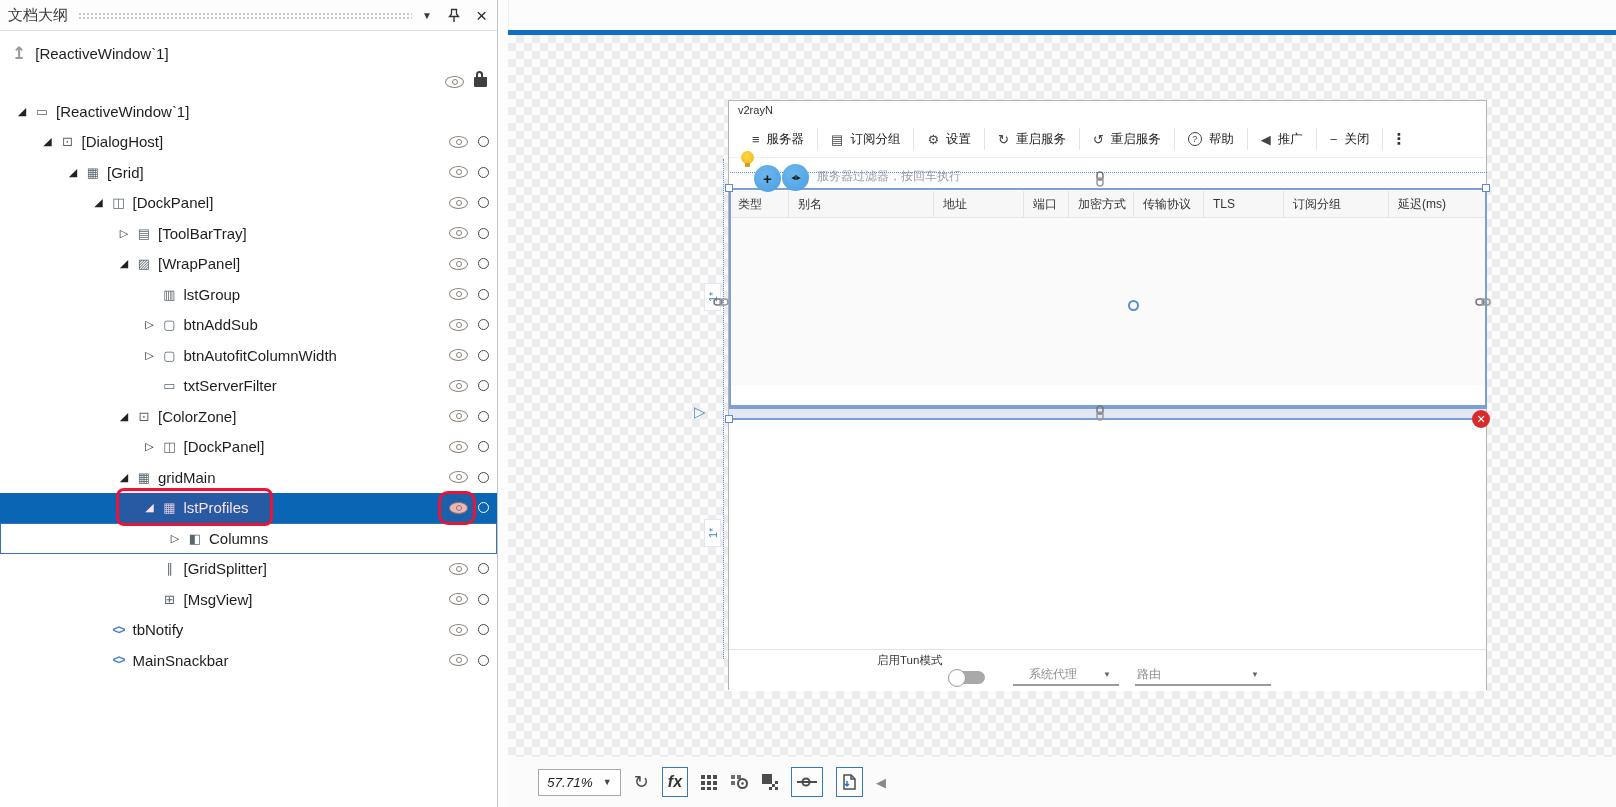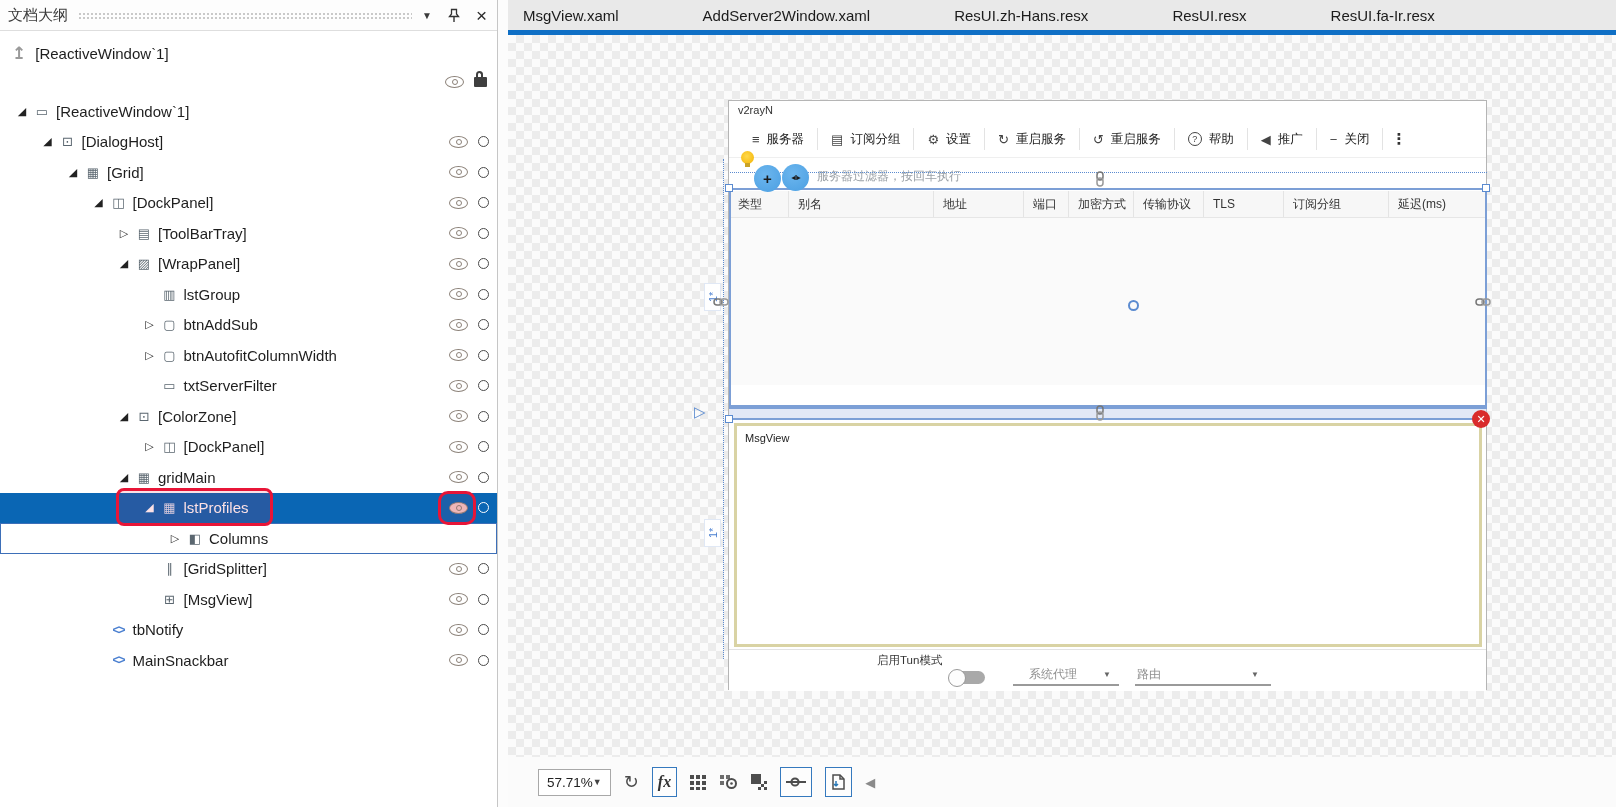"MsgView.xaml" div { html: <div> <div>MsgView.xaml</div> <div>AddServer2Window.xaml</div> <div>ResUI.zh-Hans.resx</div> <div>ResUI.resx</div> <div>ResUI.fa-Ir.resx</div> </div> -> none }
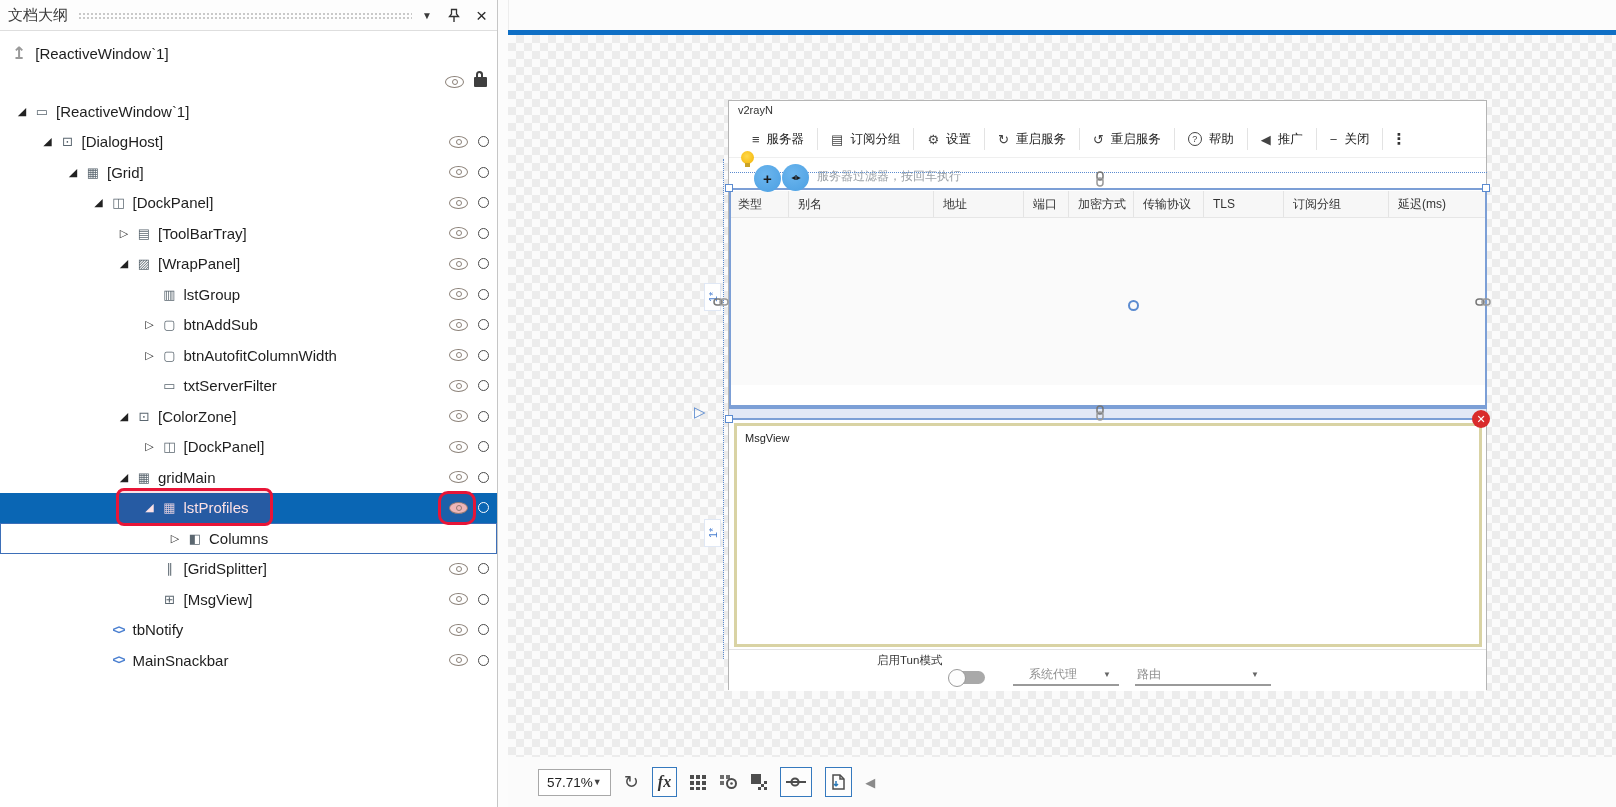"MsgView" div.vmsg { html: <div> <div>MsgView</div> </div> -> none }
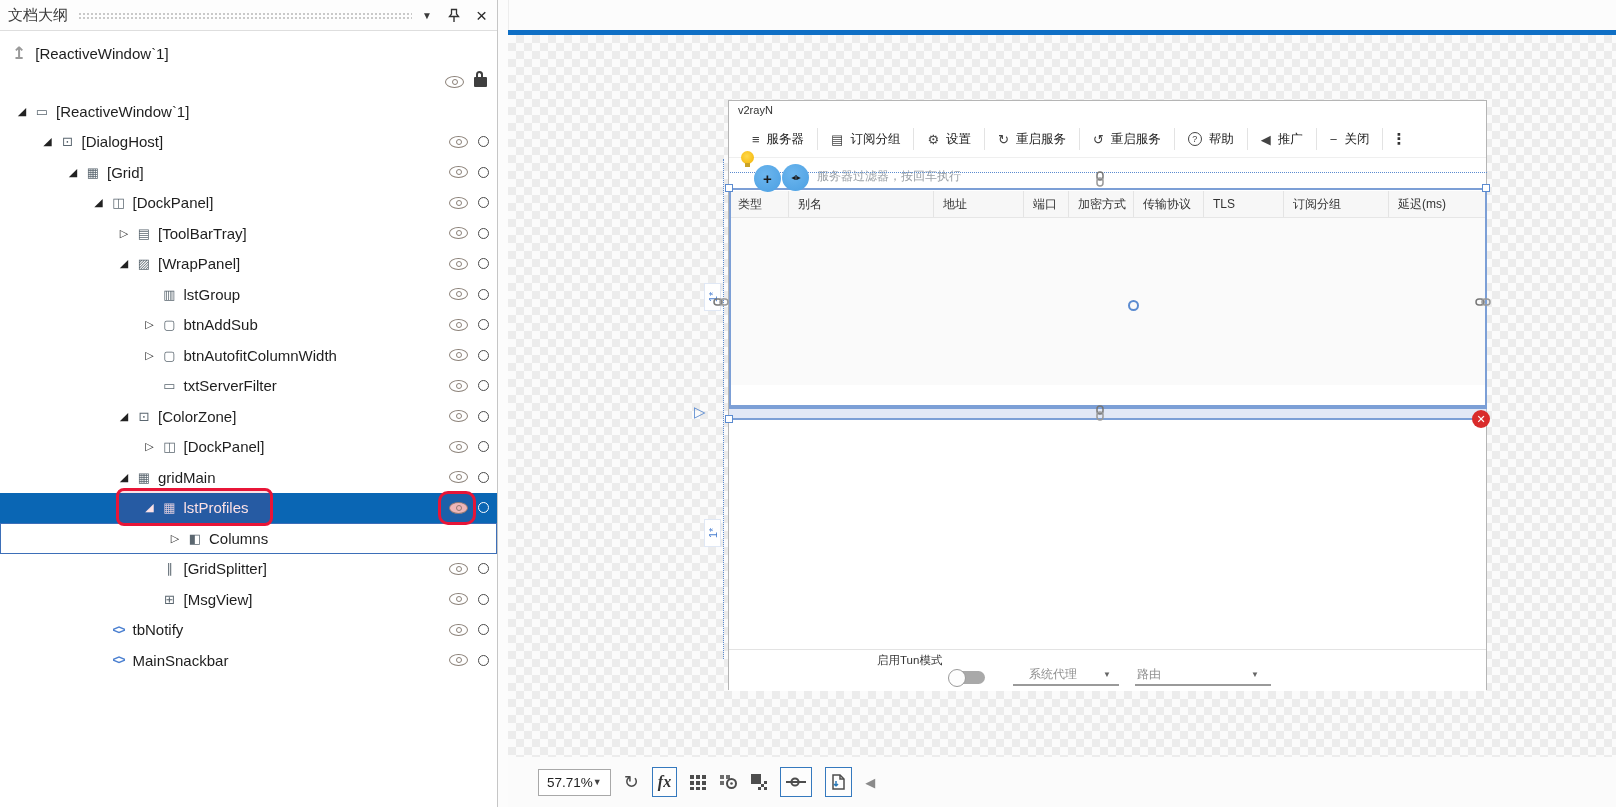"57.71%" .zoombox { font-style: none -> italic; gap: none -> 10px }
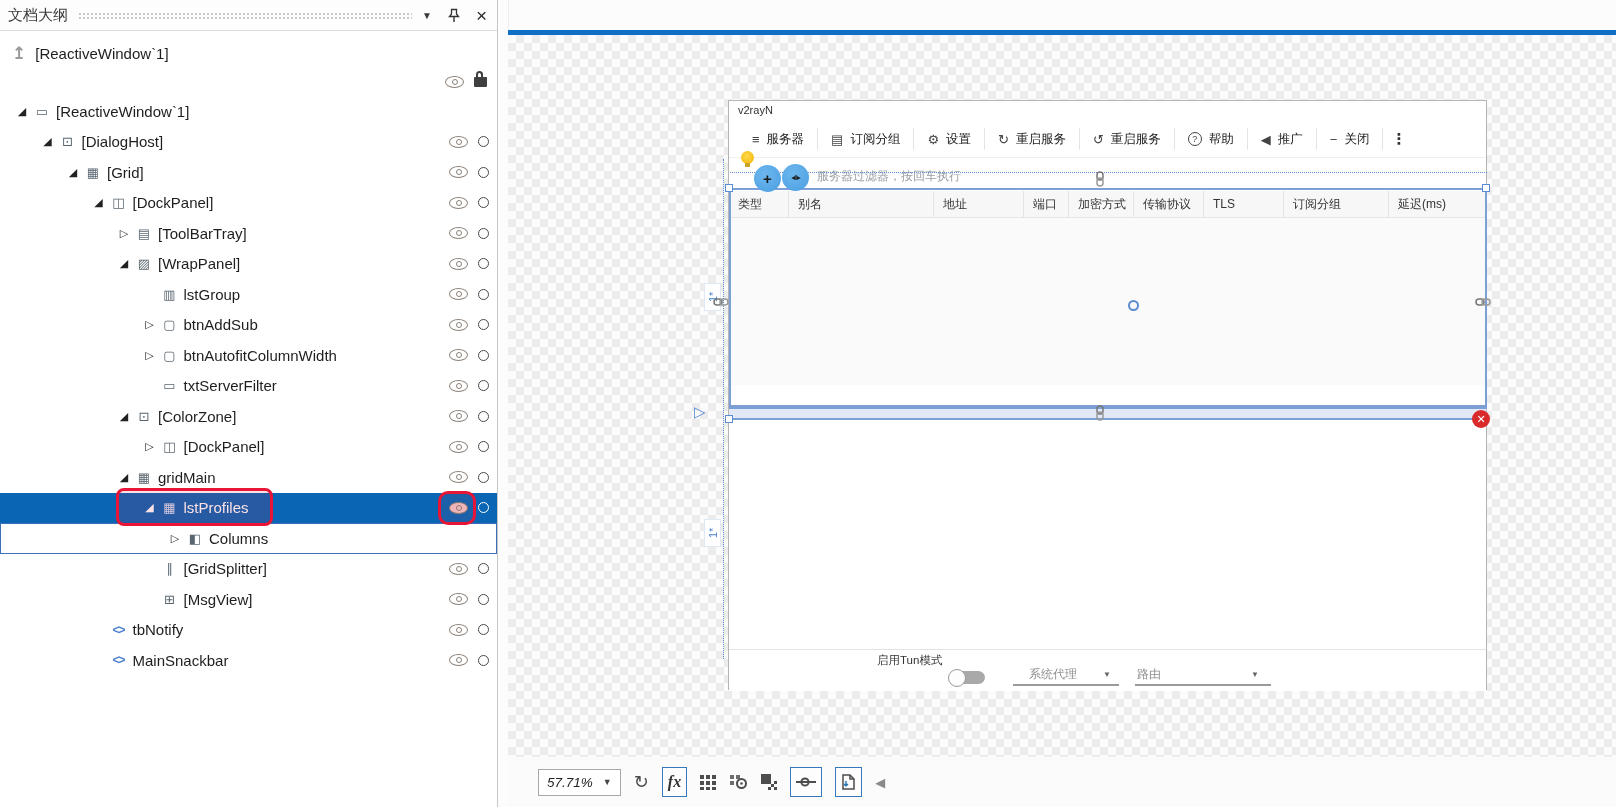"fx" .fx { font-family: Liberation Serif, serif -> Liberation Sans, sans-serif }
